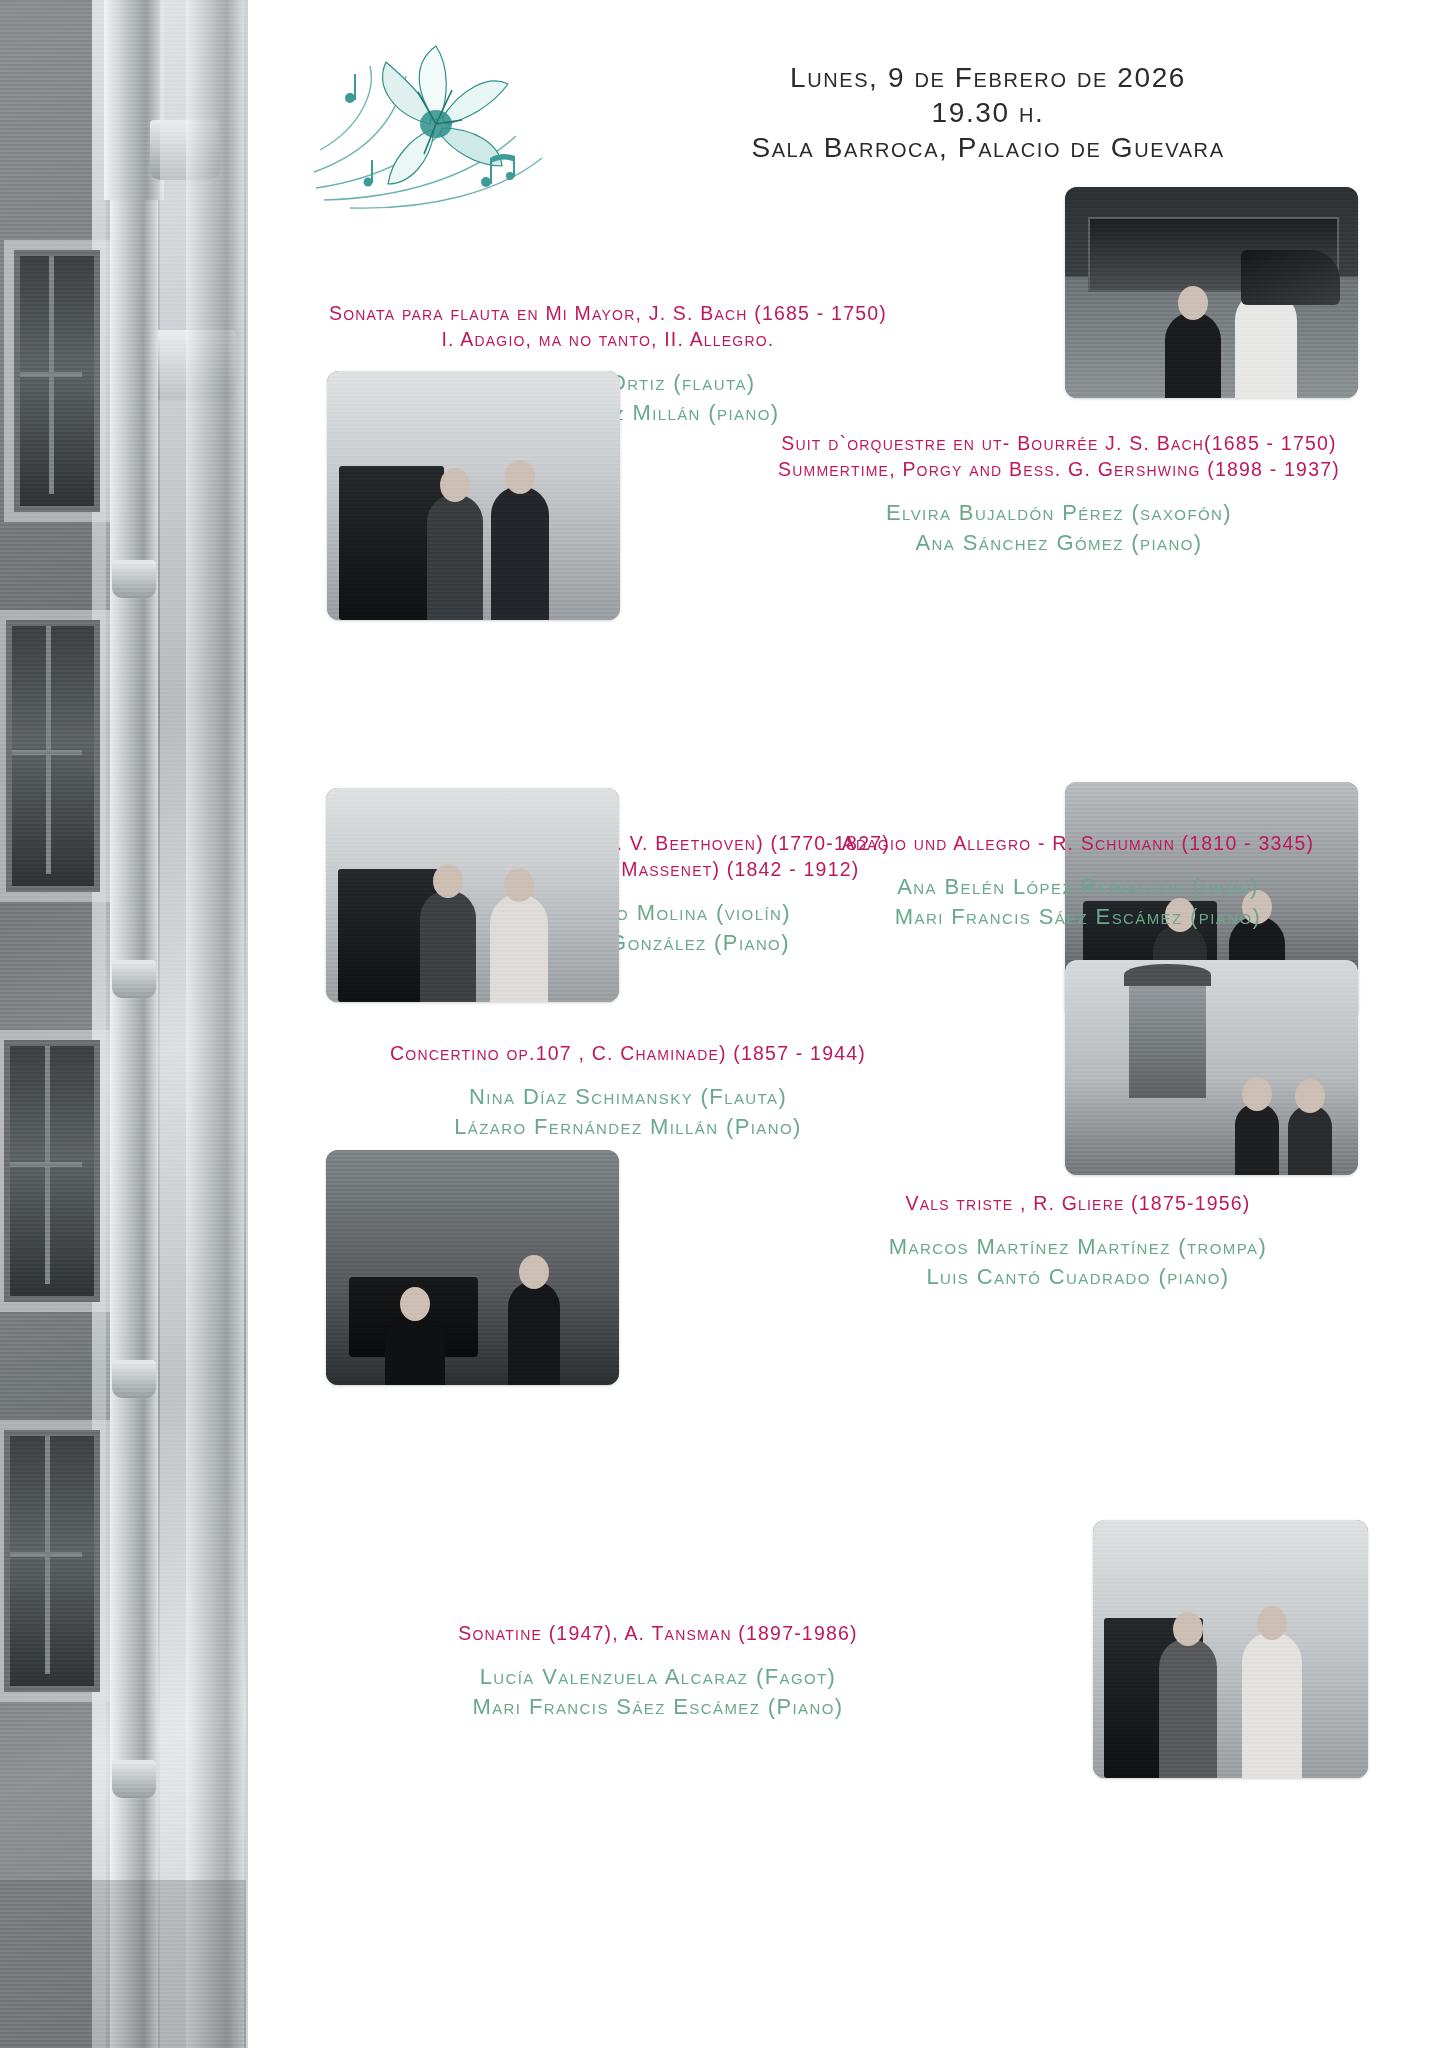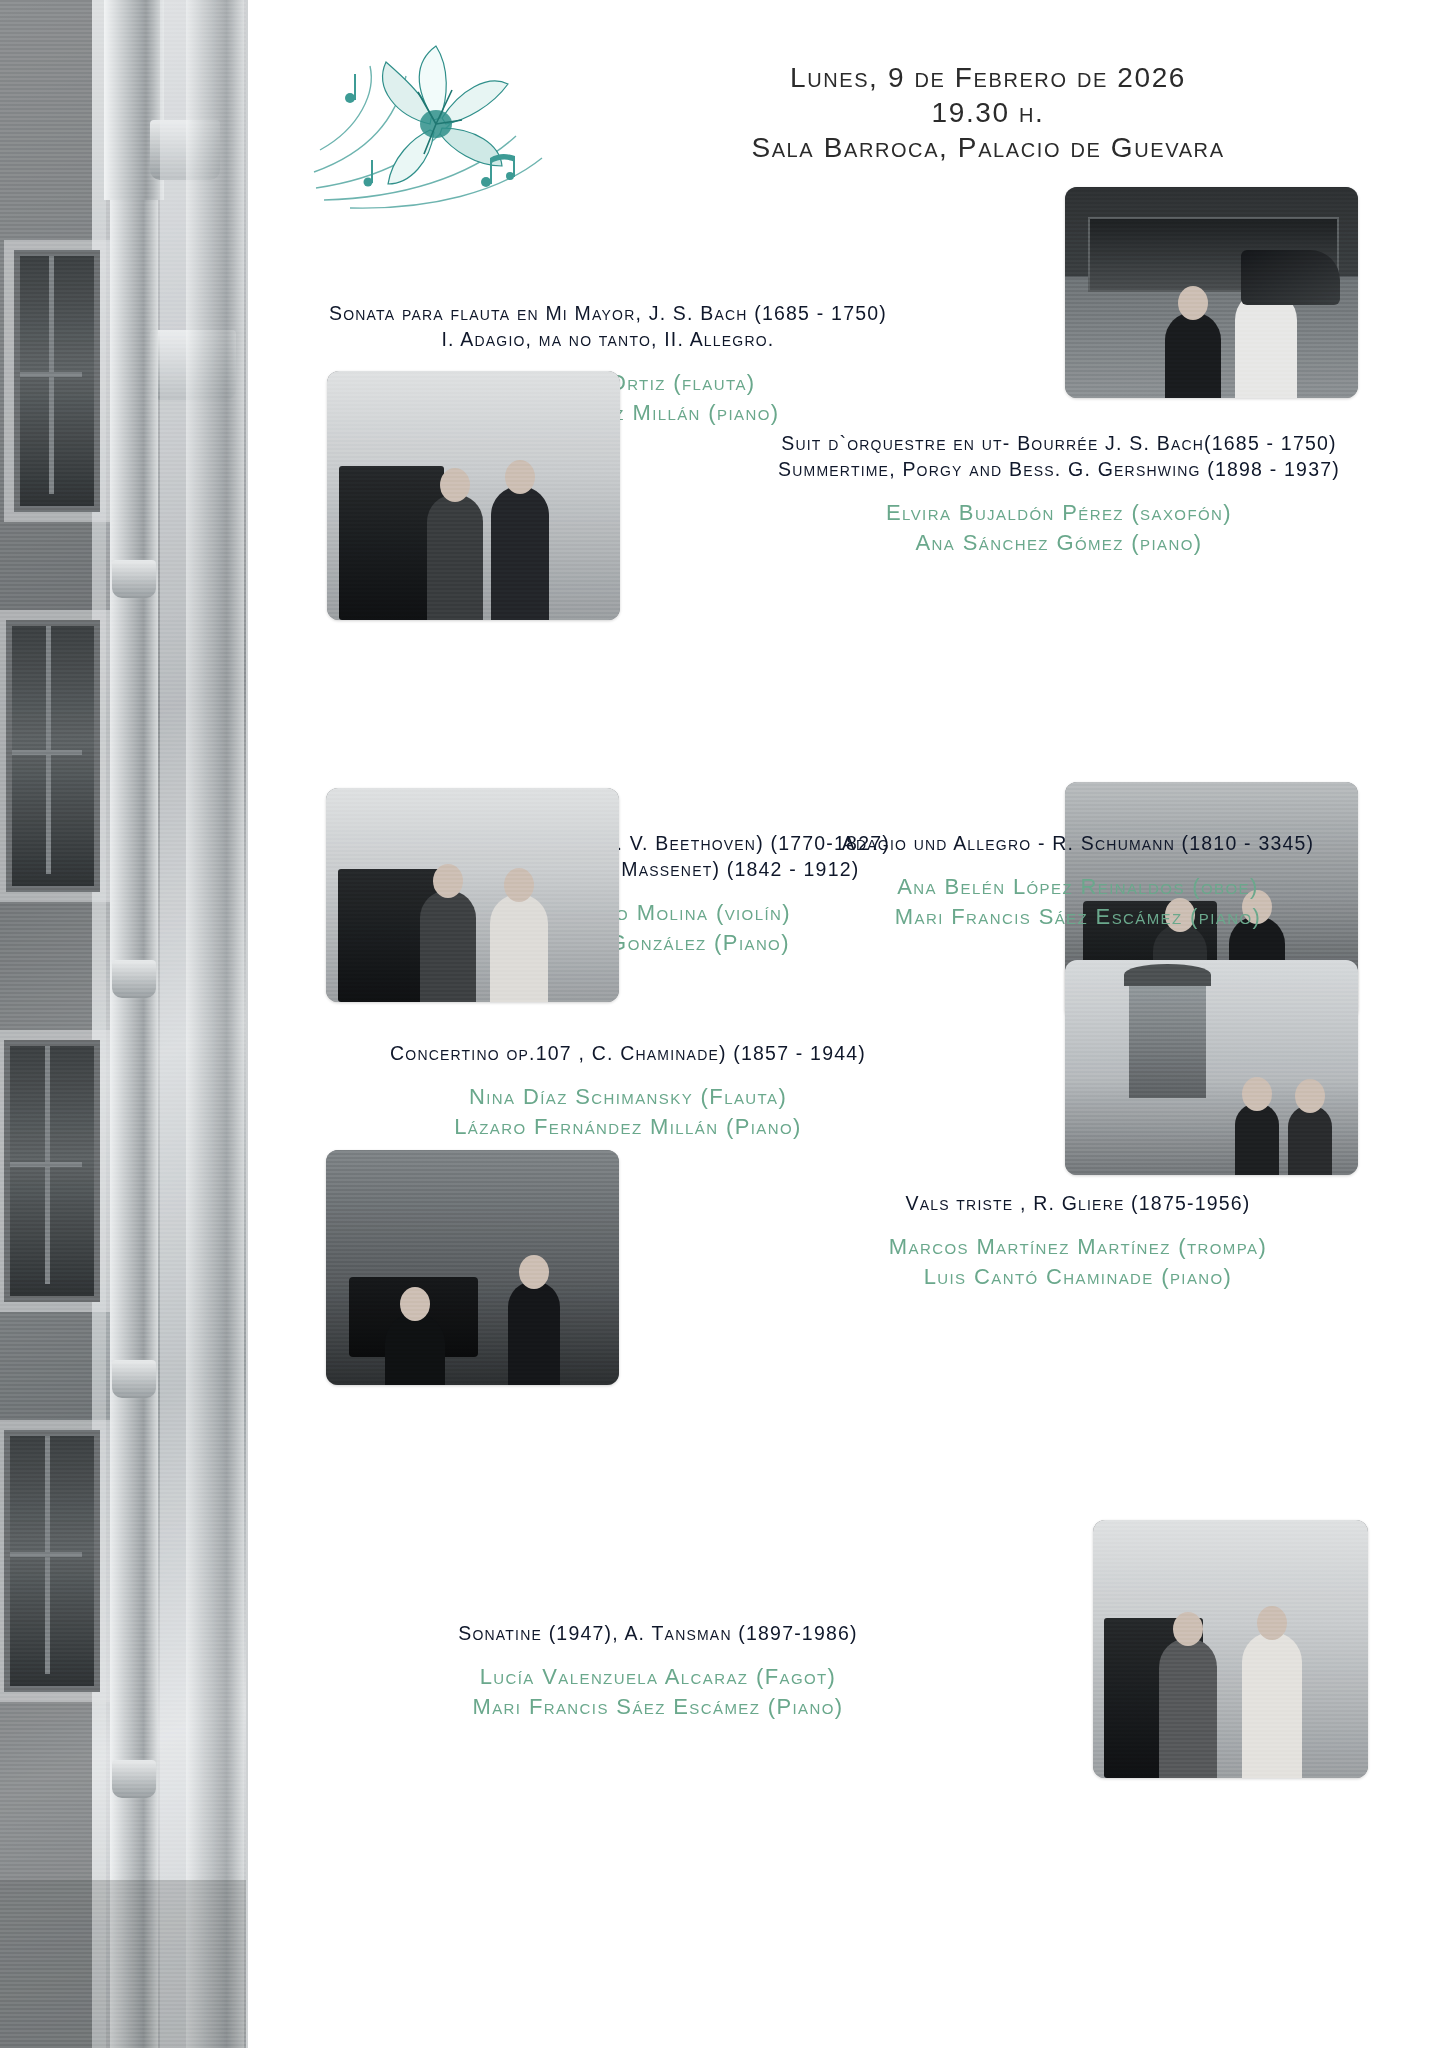"Sonata para flauta en Mi" .work { color: #0f172a -> #be185d }
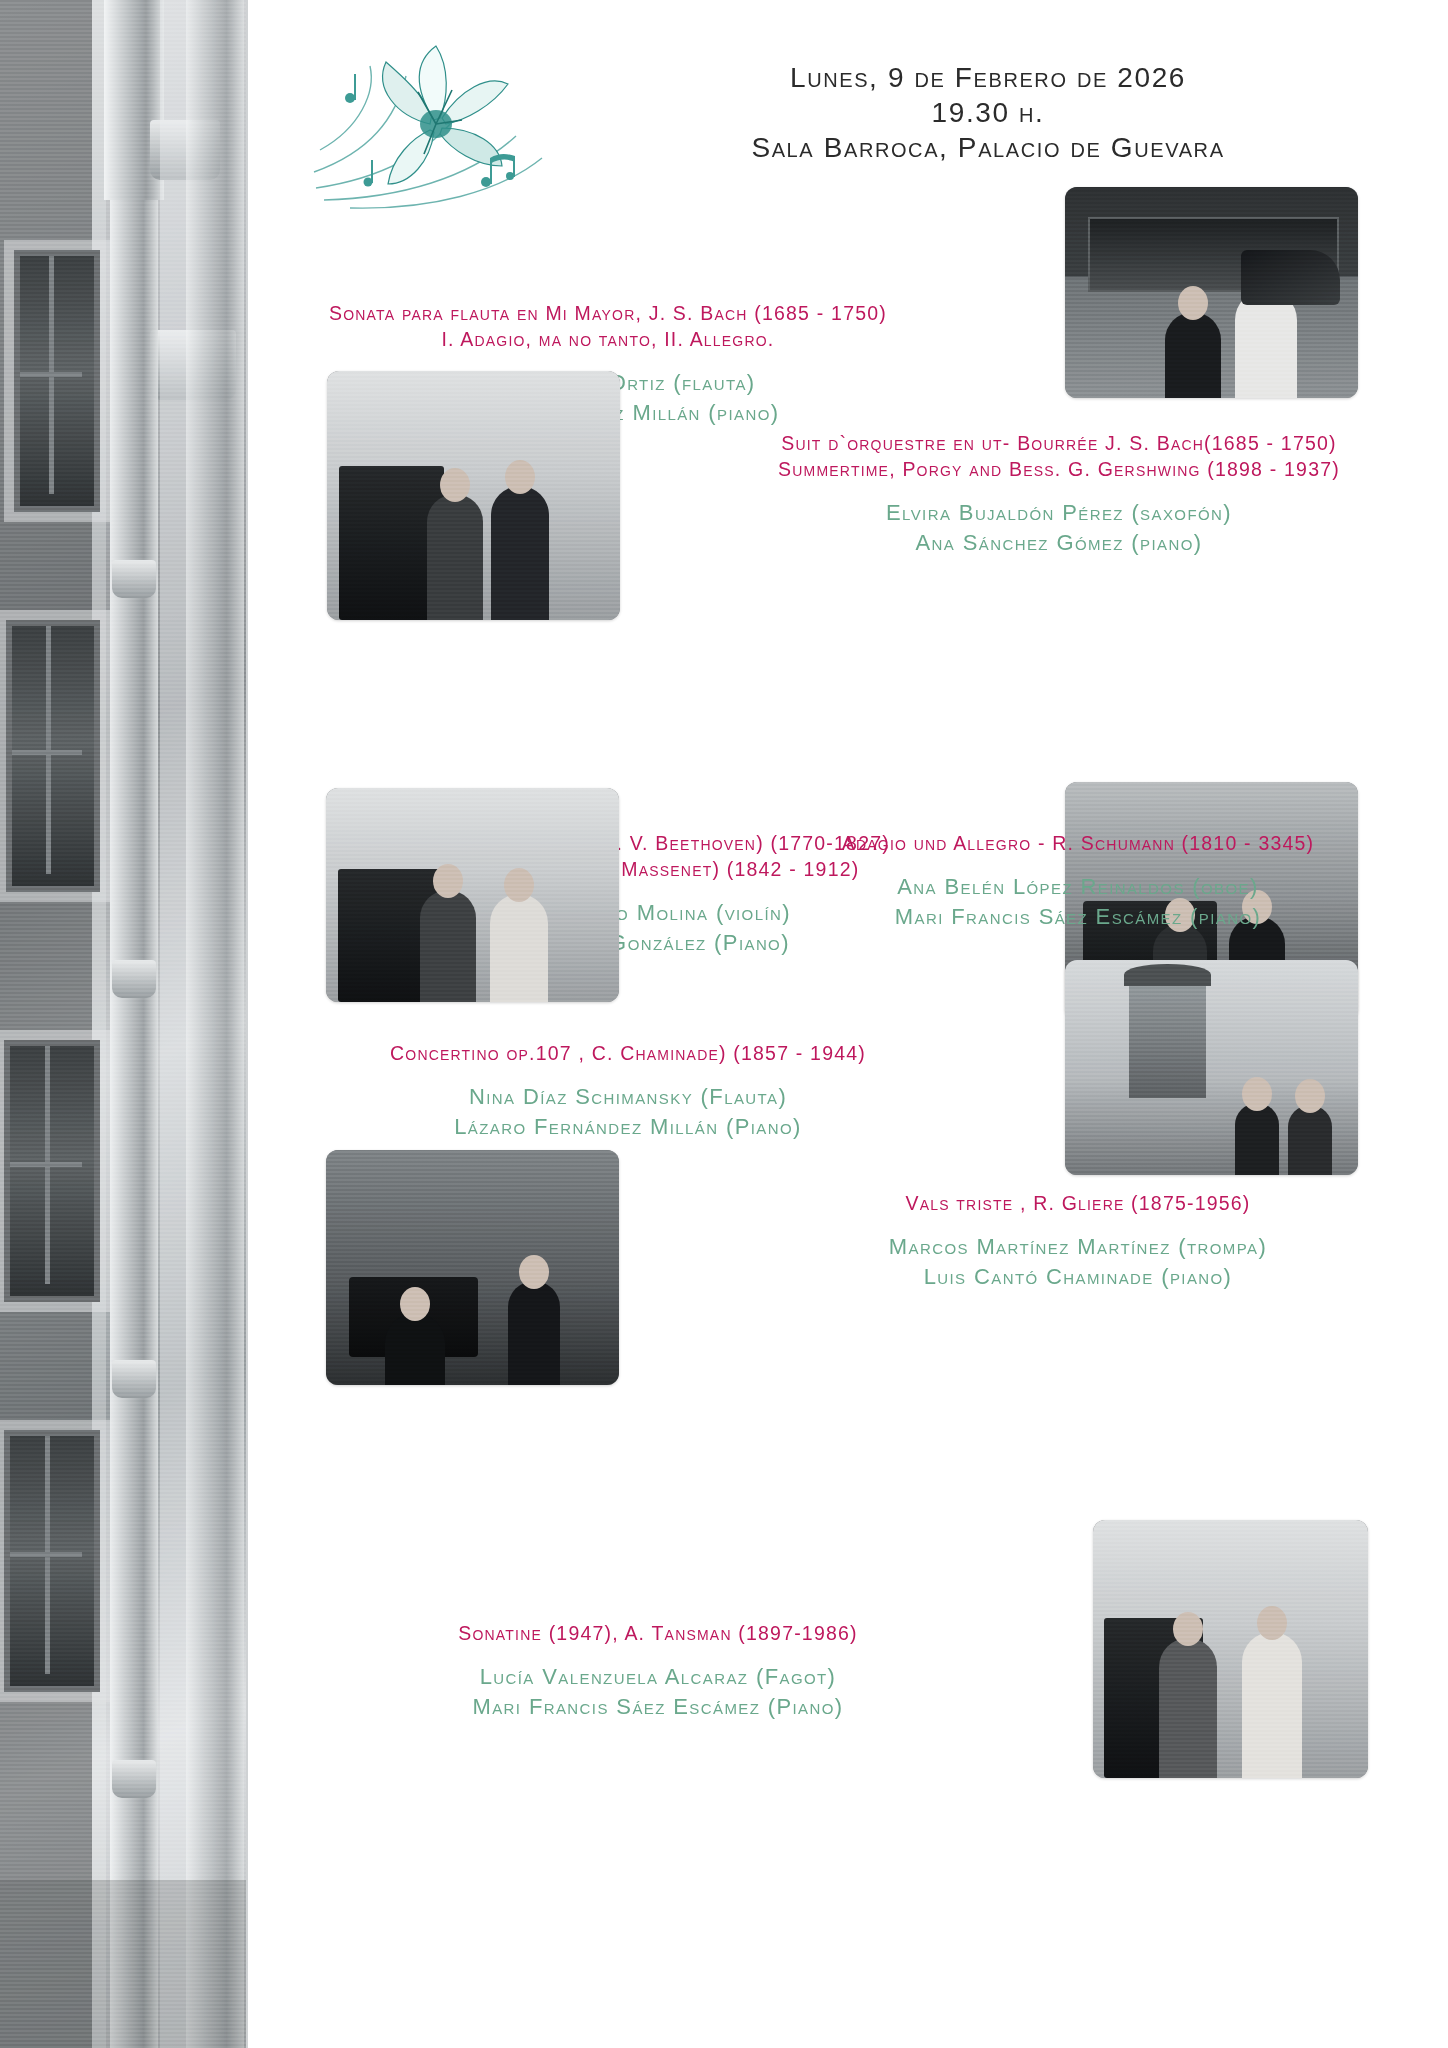"Luis Cantó Chaminade (piano)" div { text: Chaminade -> Cuadrado }
